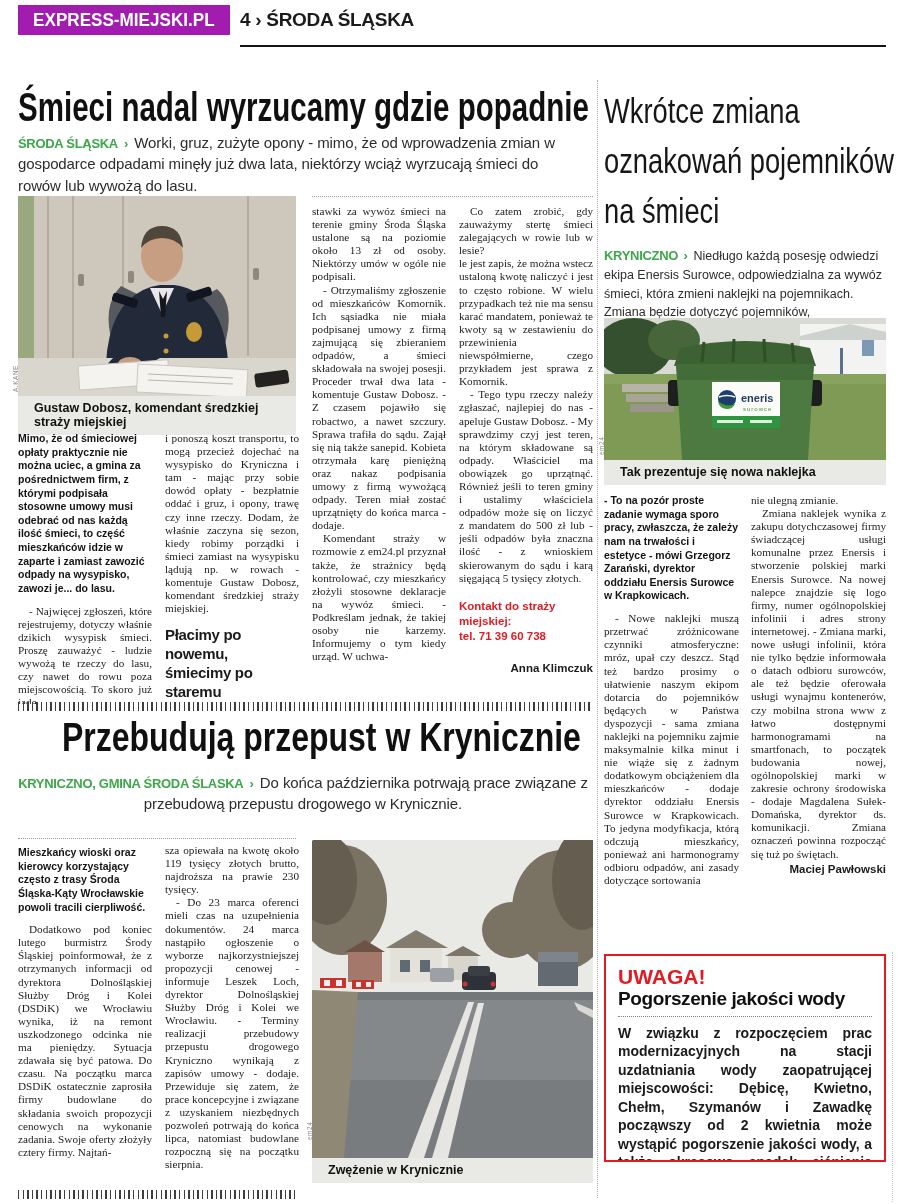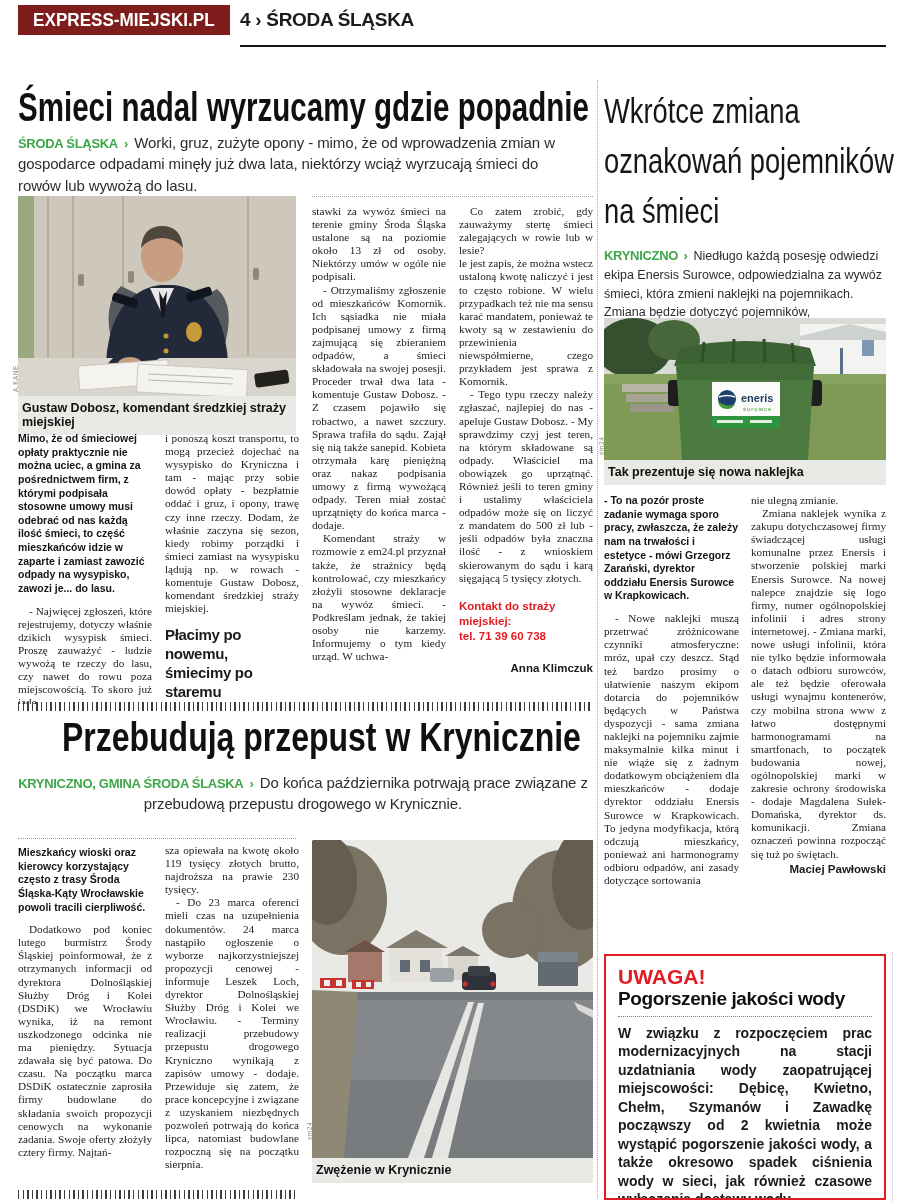"EXPRESS-MIEJSKI.PL" .brandbox { background: #7f1d1d -> #a21caf }
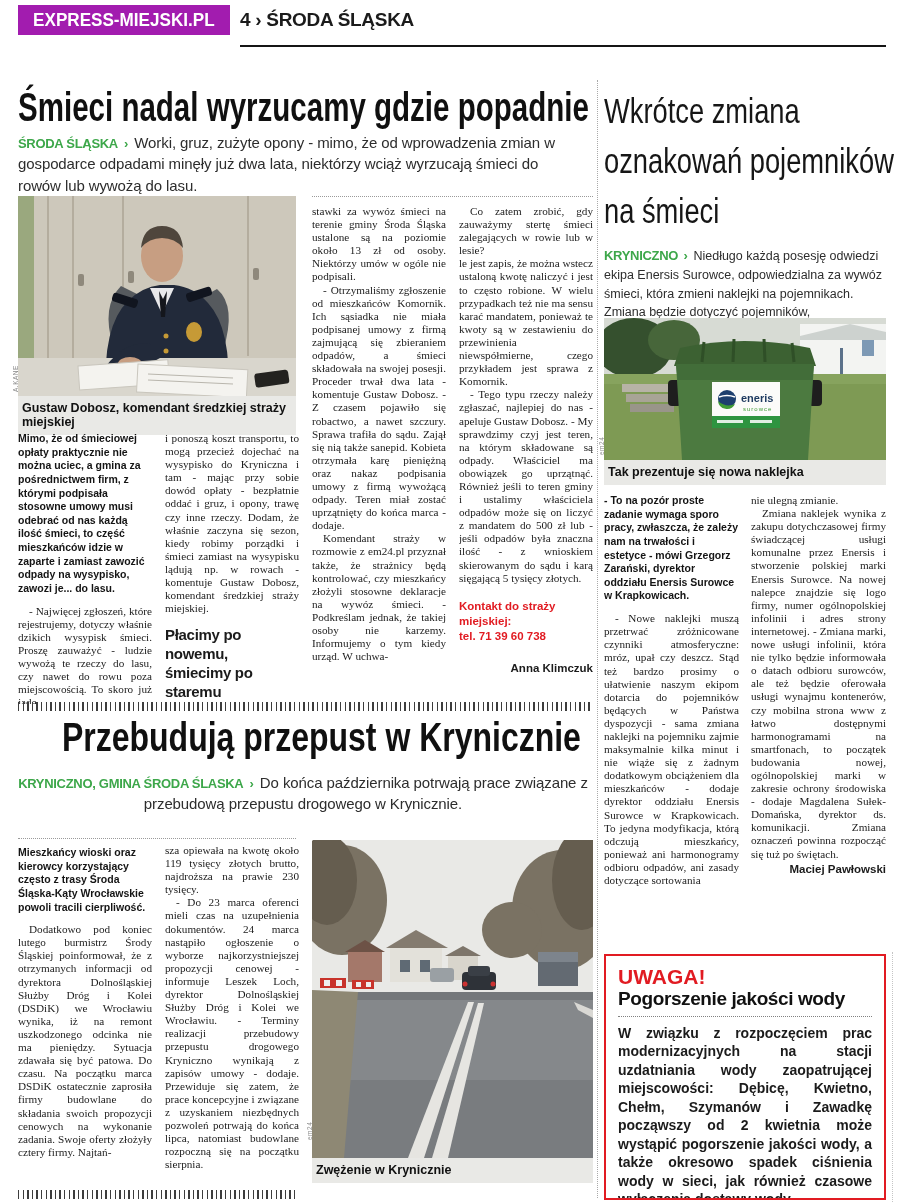"Gustaw Dobosz, komendant średzkiej" .caption { padding: 5px 4px 6px -> 5px 16px 6px }
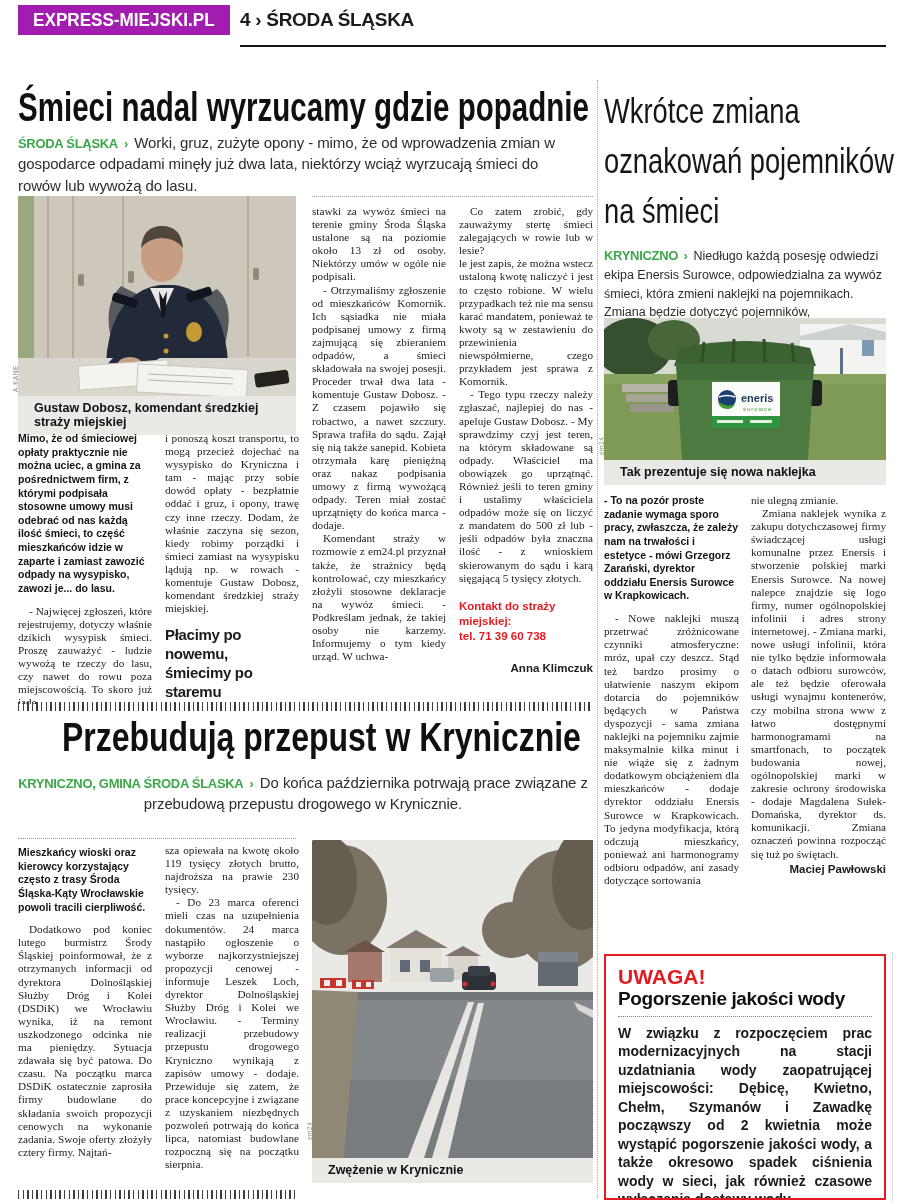"UWAGA!" .notice { height: 246px -> 208px }
